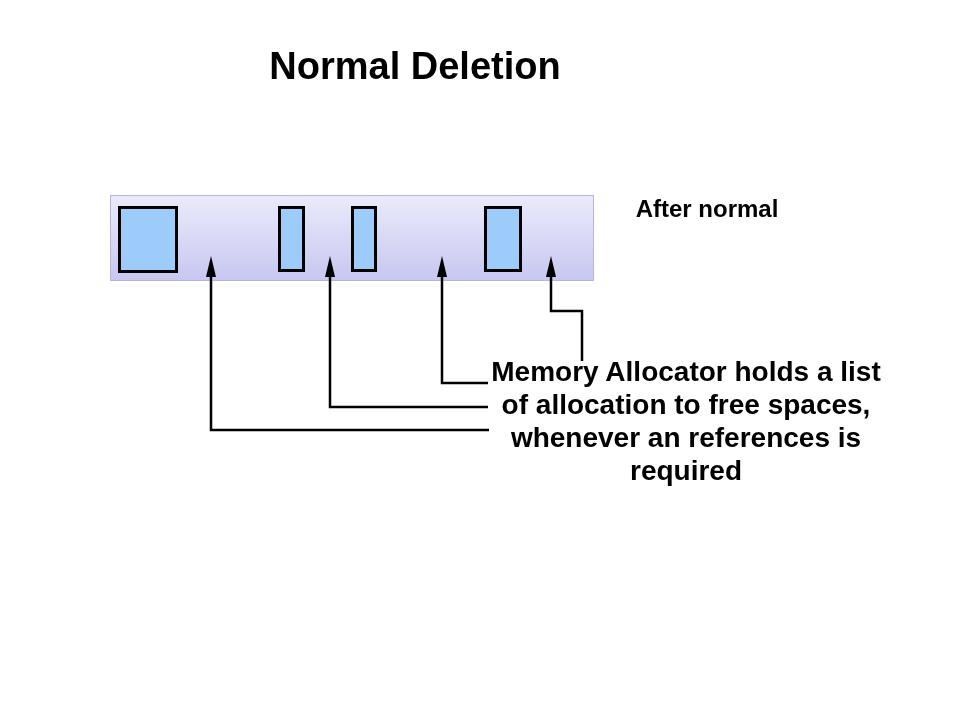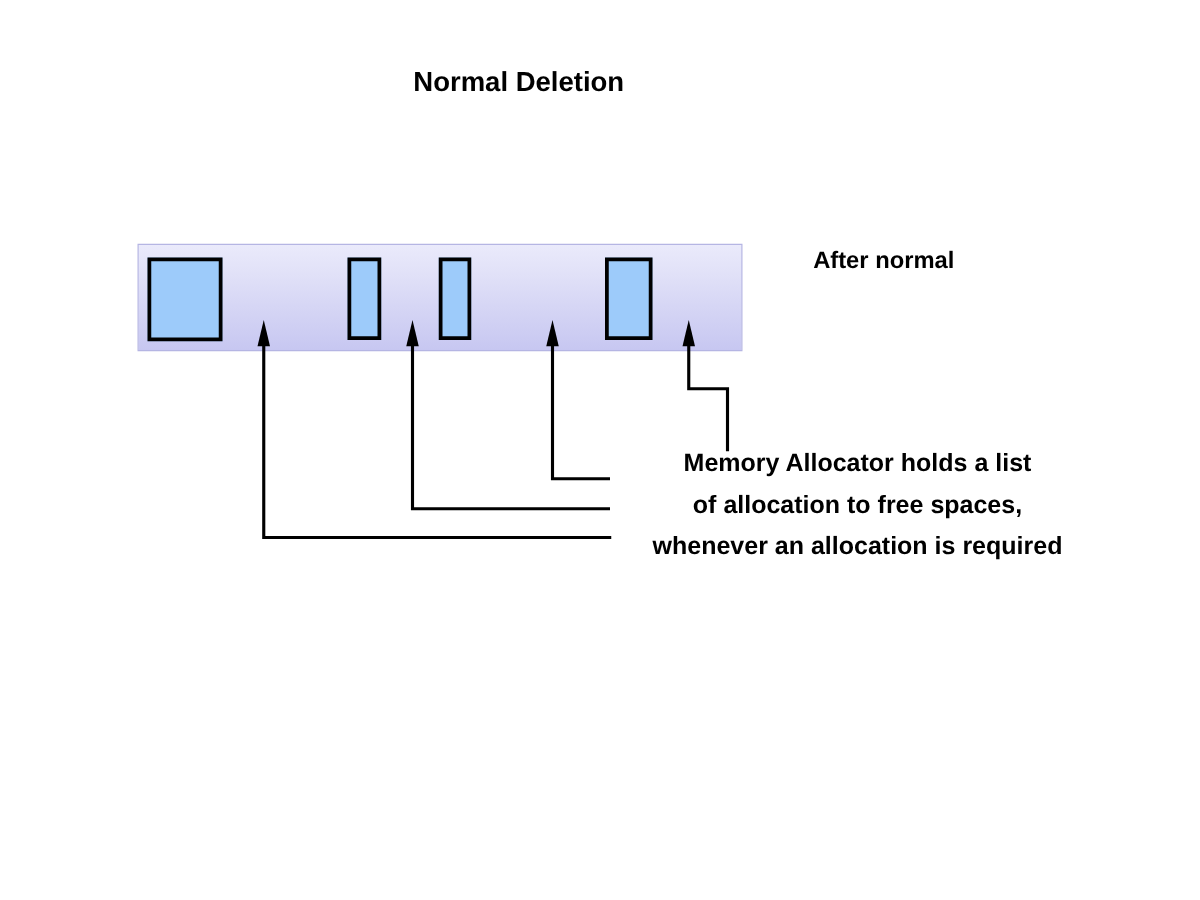"Normal Deletion" .slide-title { font-size: 22px -> 38px }
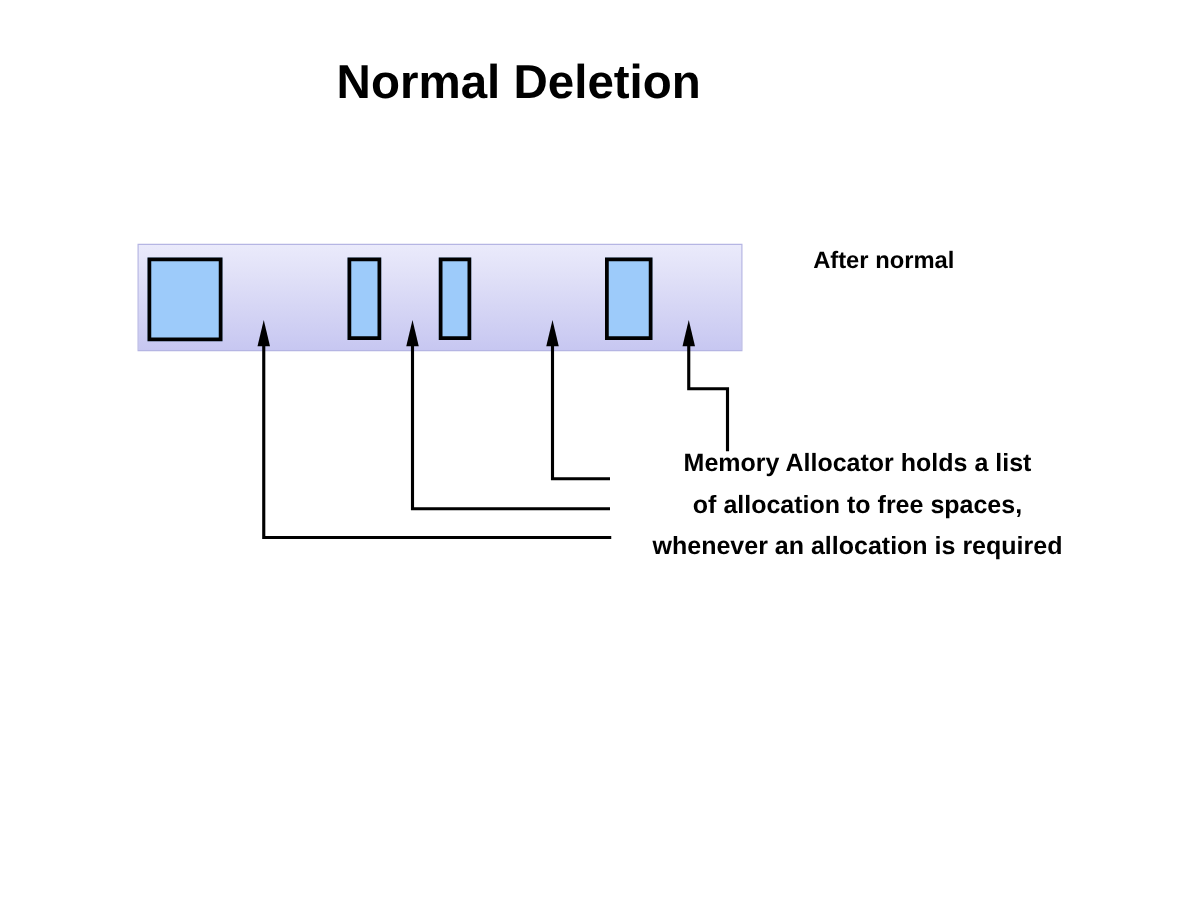"After normal" .bar-caption { font-size: 19px -> 24px }
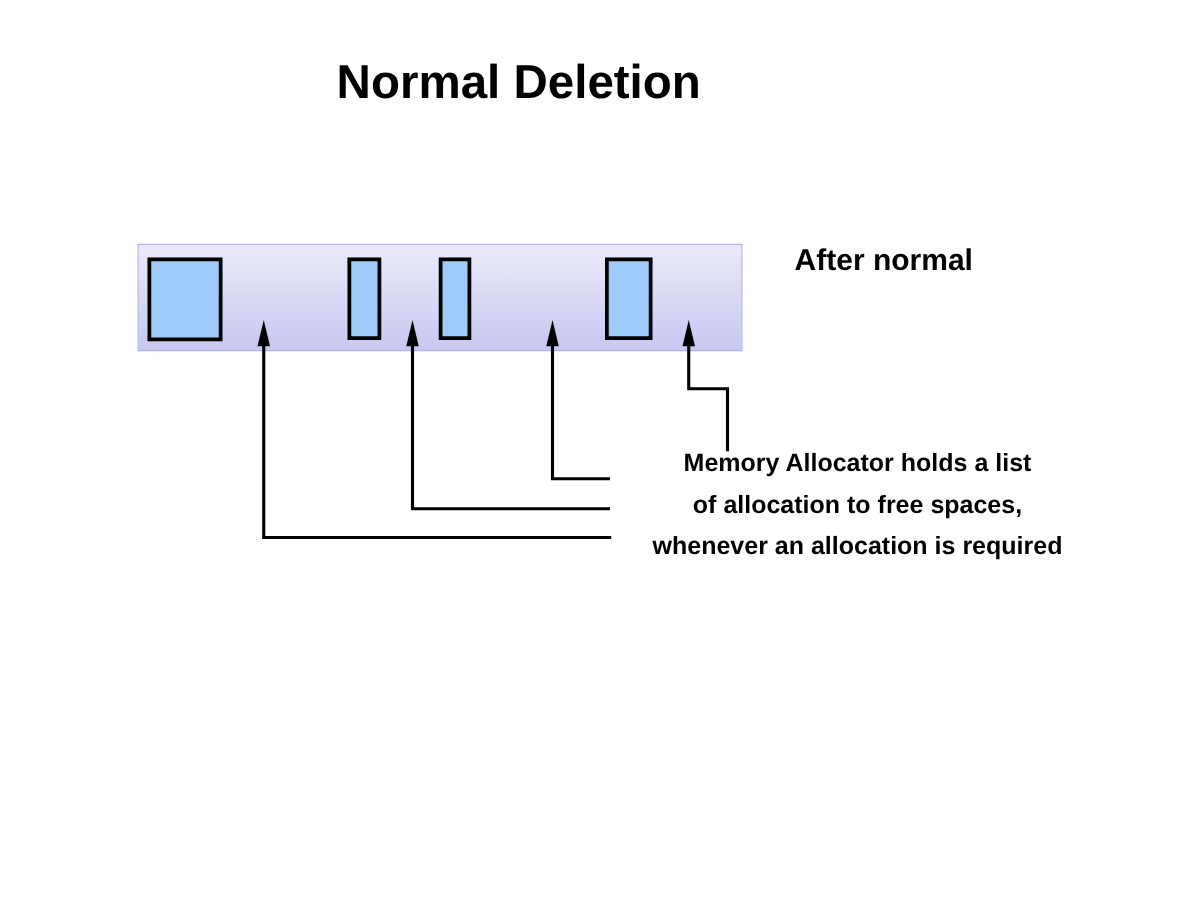"Memory Allocator holds a list" .allocator-note { font-size: 20px -> 28px }
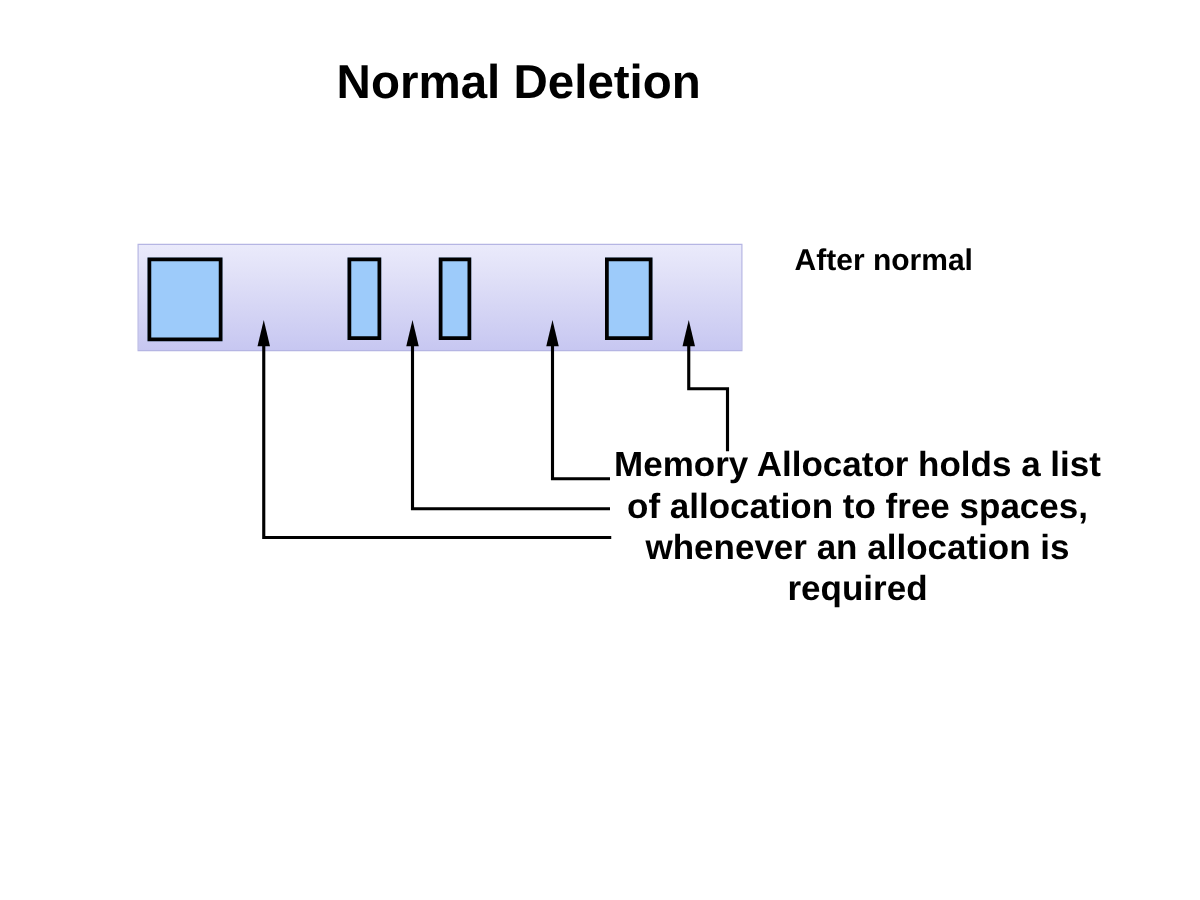"whenever an allocation is required" div { text: allocation -> references }
